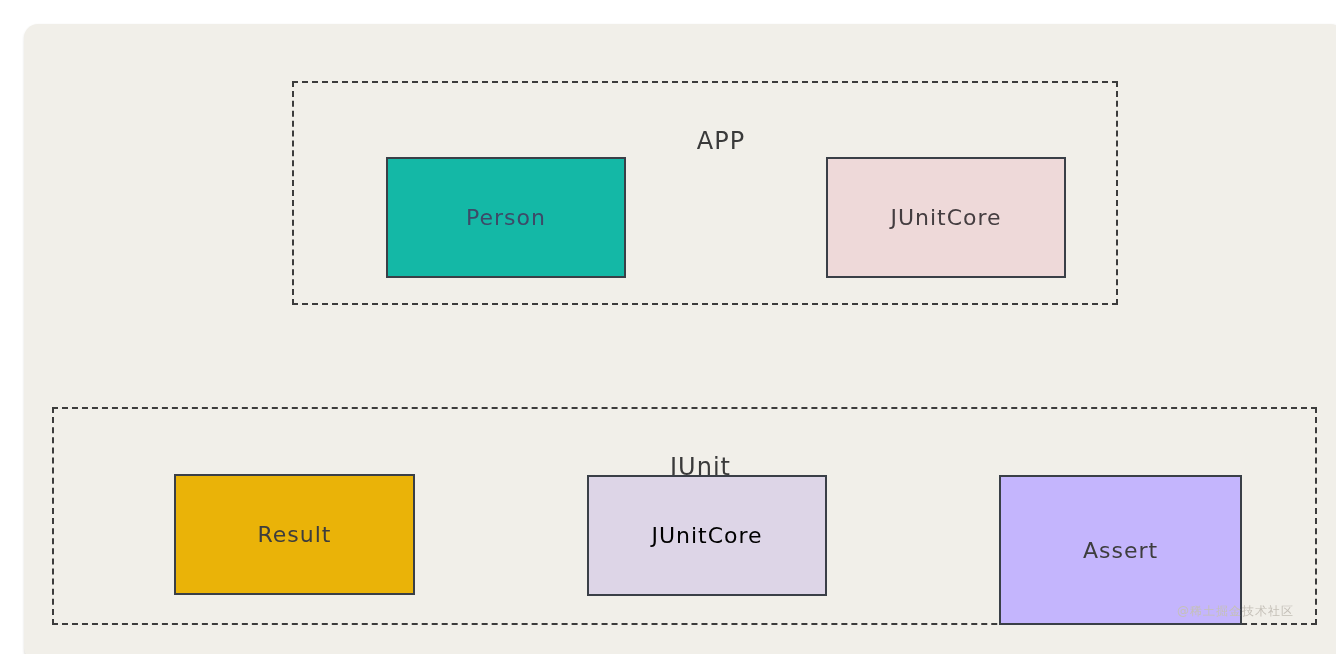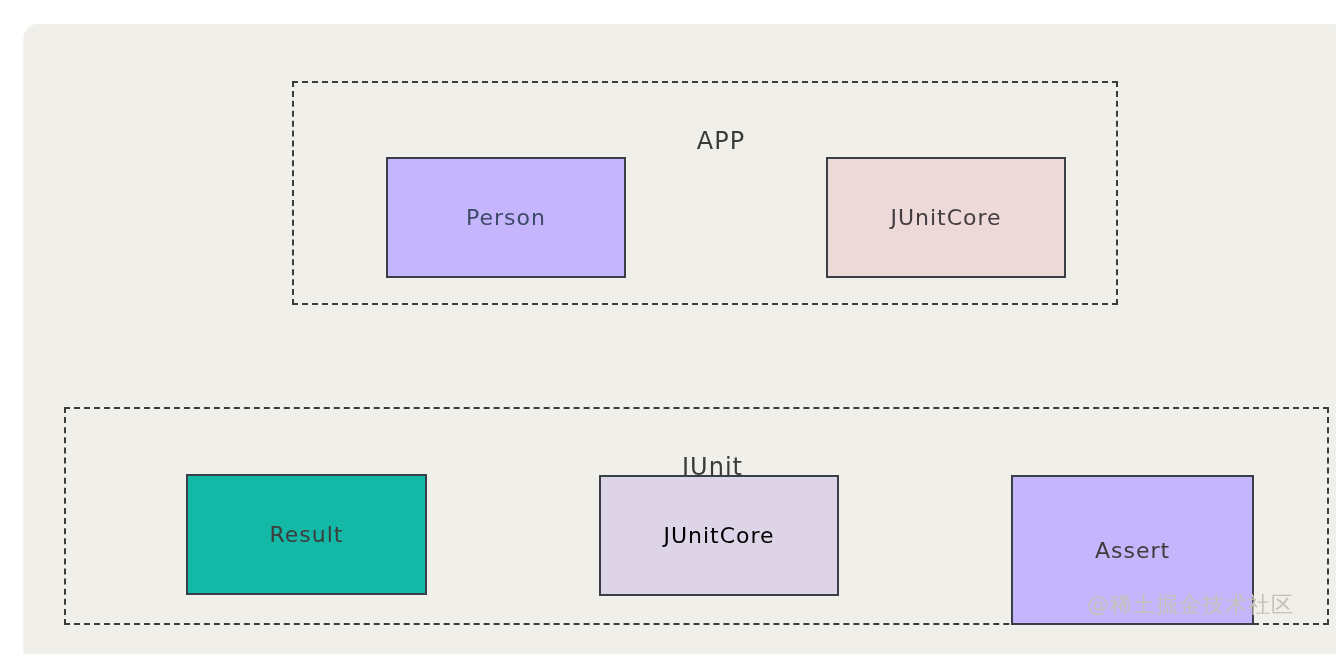"Person" #node-person { background: #c4b5fd -> #14b8a6 }
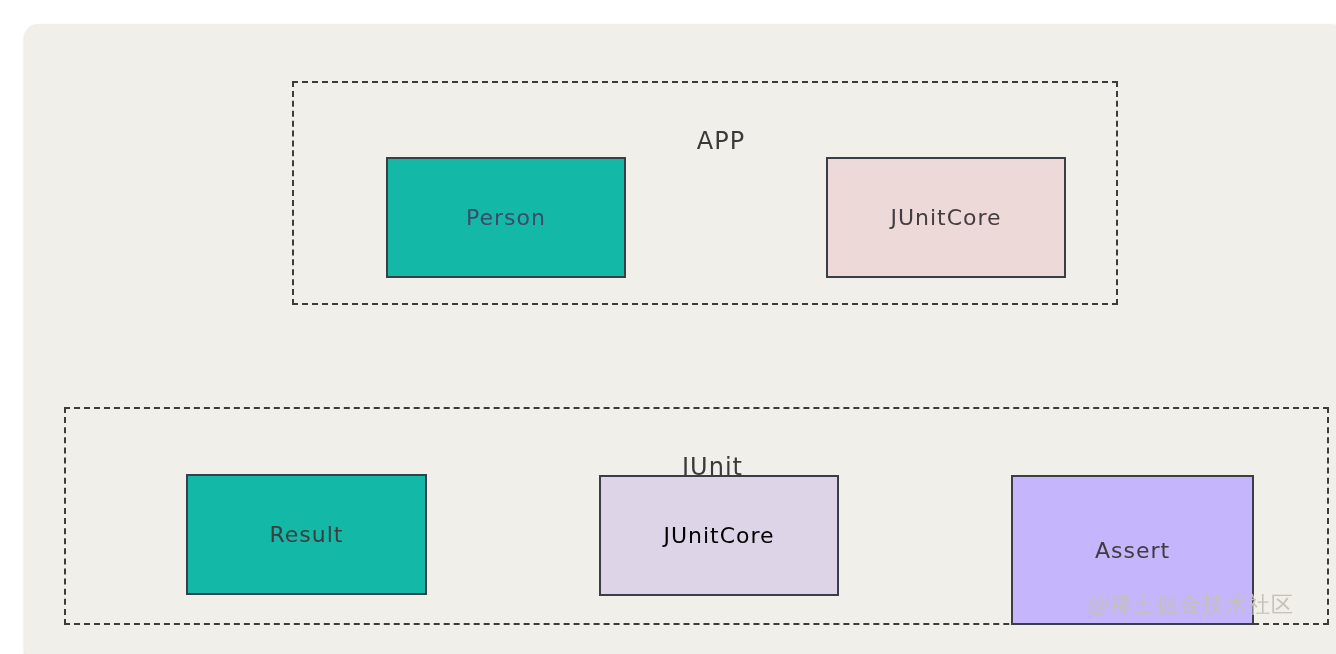"JUnit" #group-junit { left: 24px -> 12px }
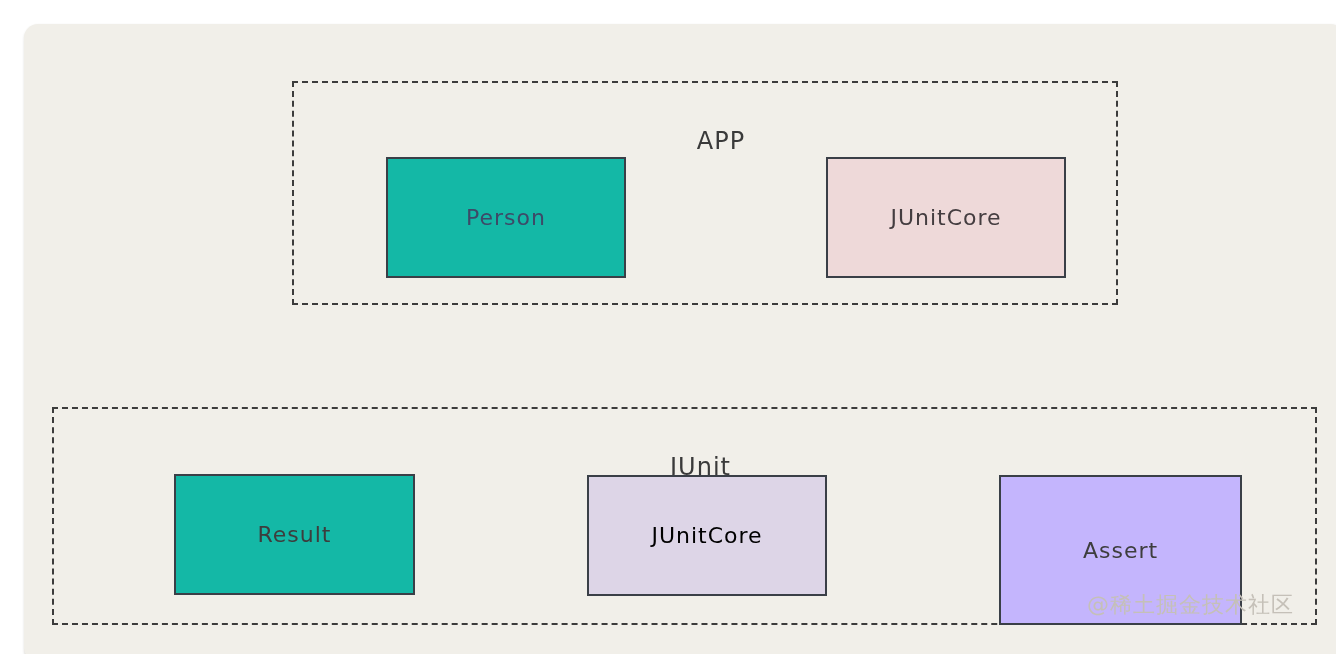"Result" #node-result { background: #14b8a6 -> #eab308 }
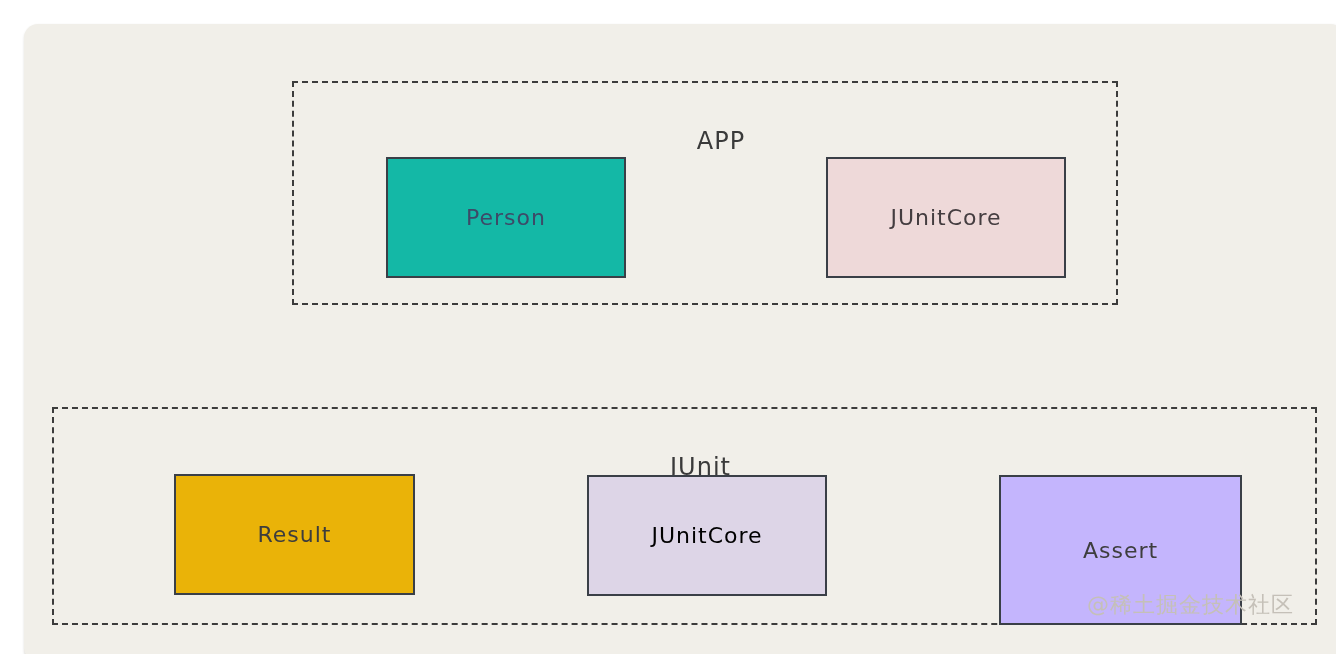"@稀土掘金技术社区" .watermark { font-size: 22px -> 12px }
